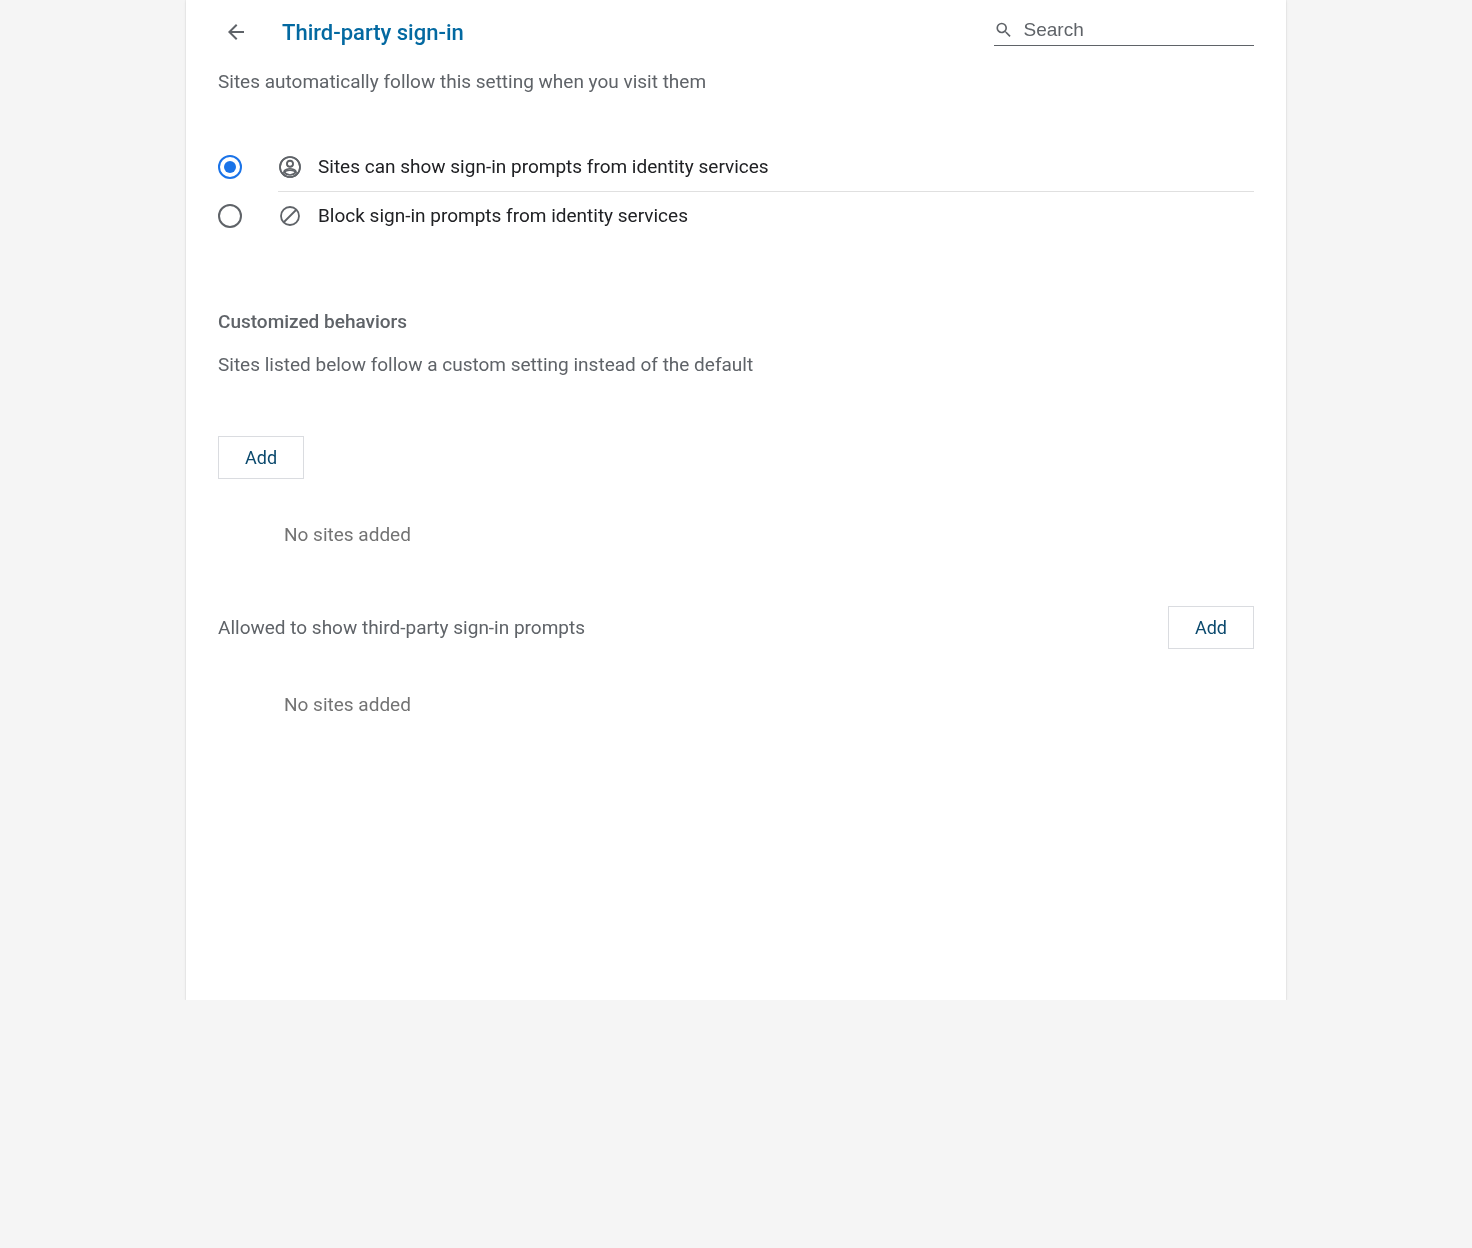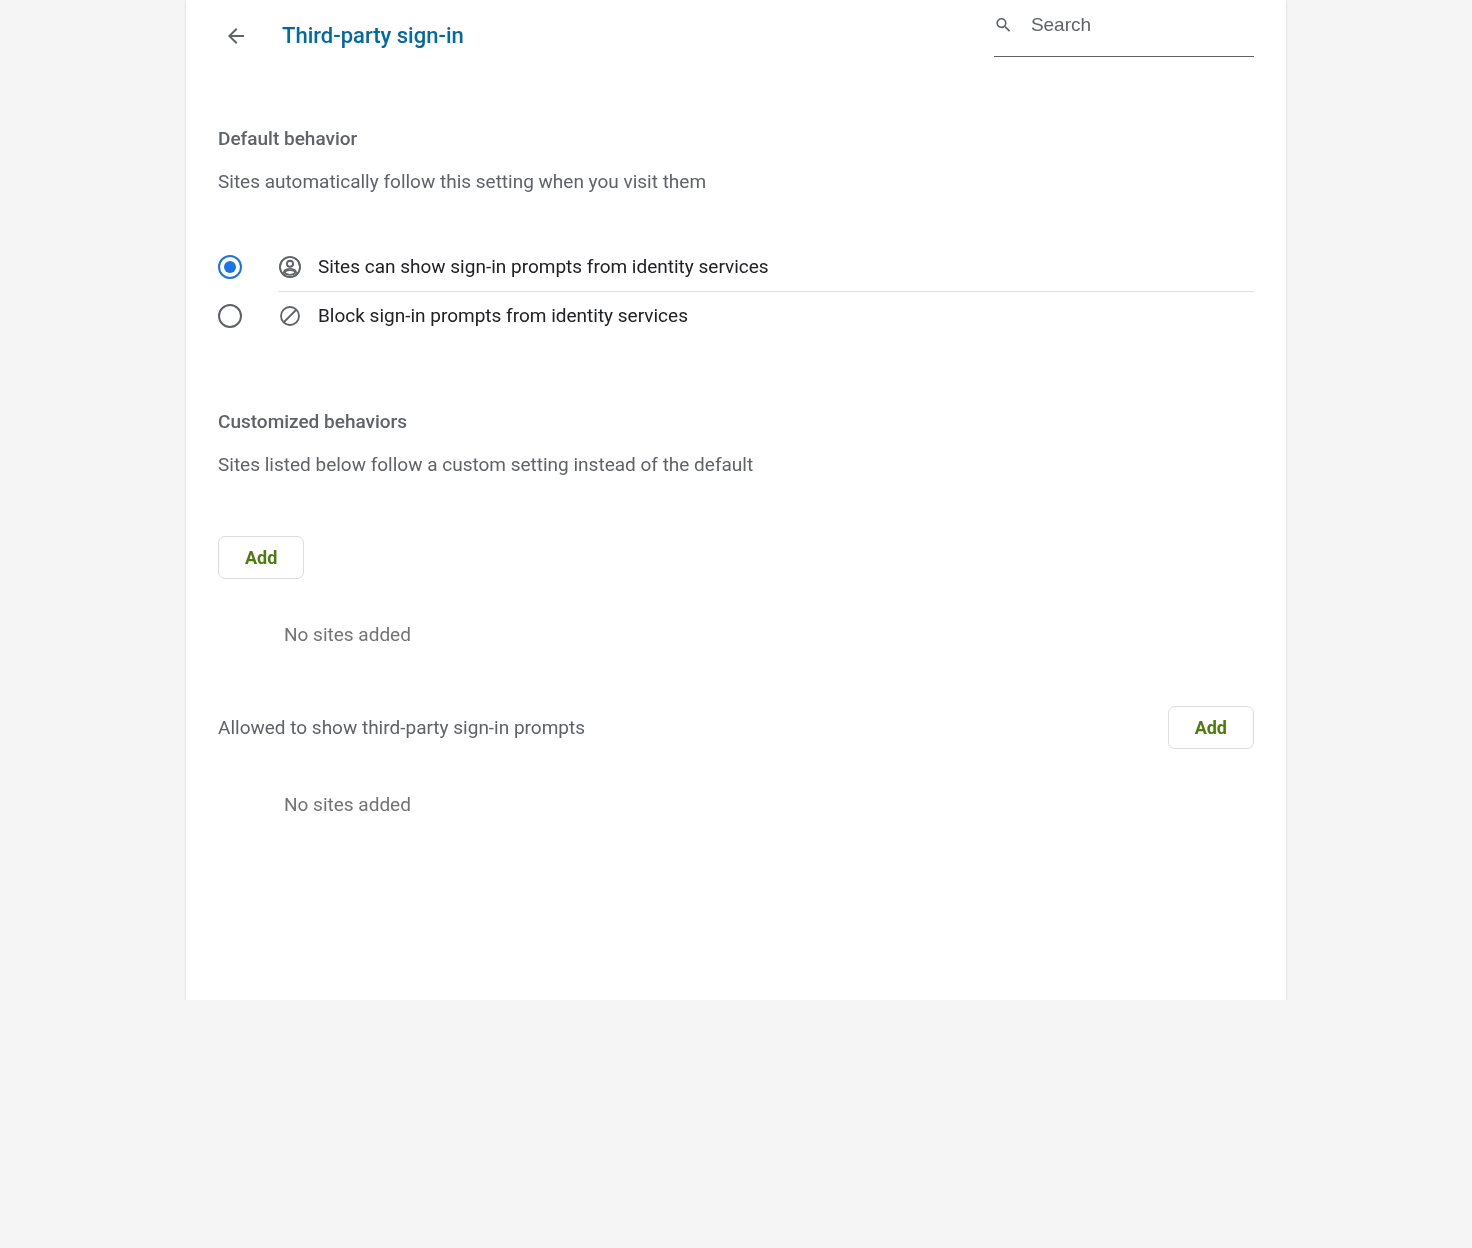"Search" .search-wrap { gap: 18px -> 10px; padding-bottom: 20px -> 4px }
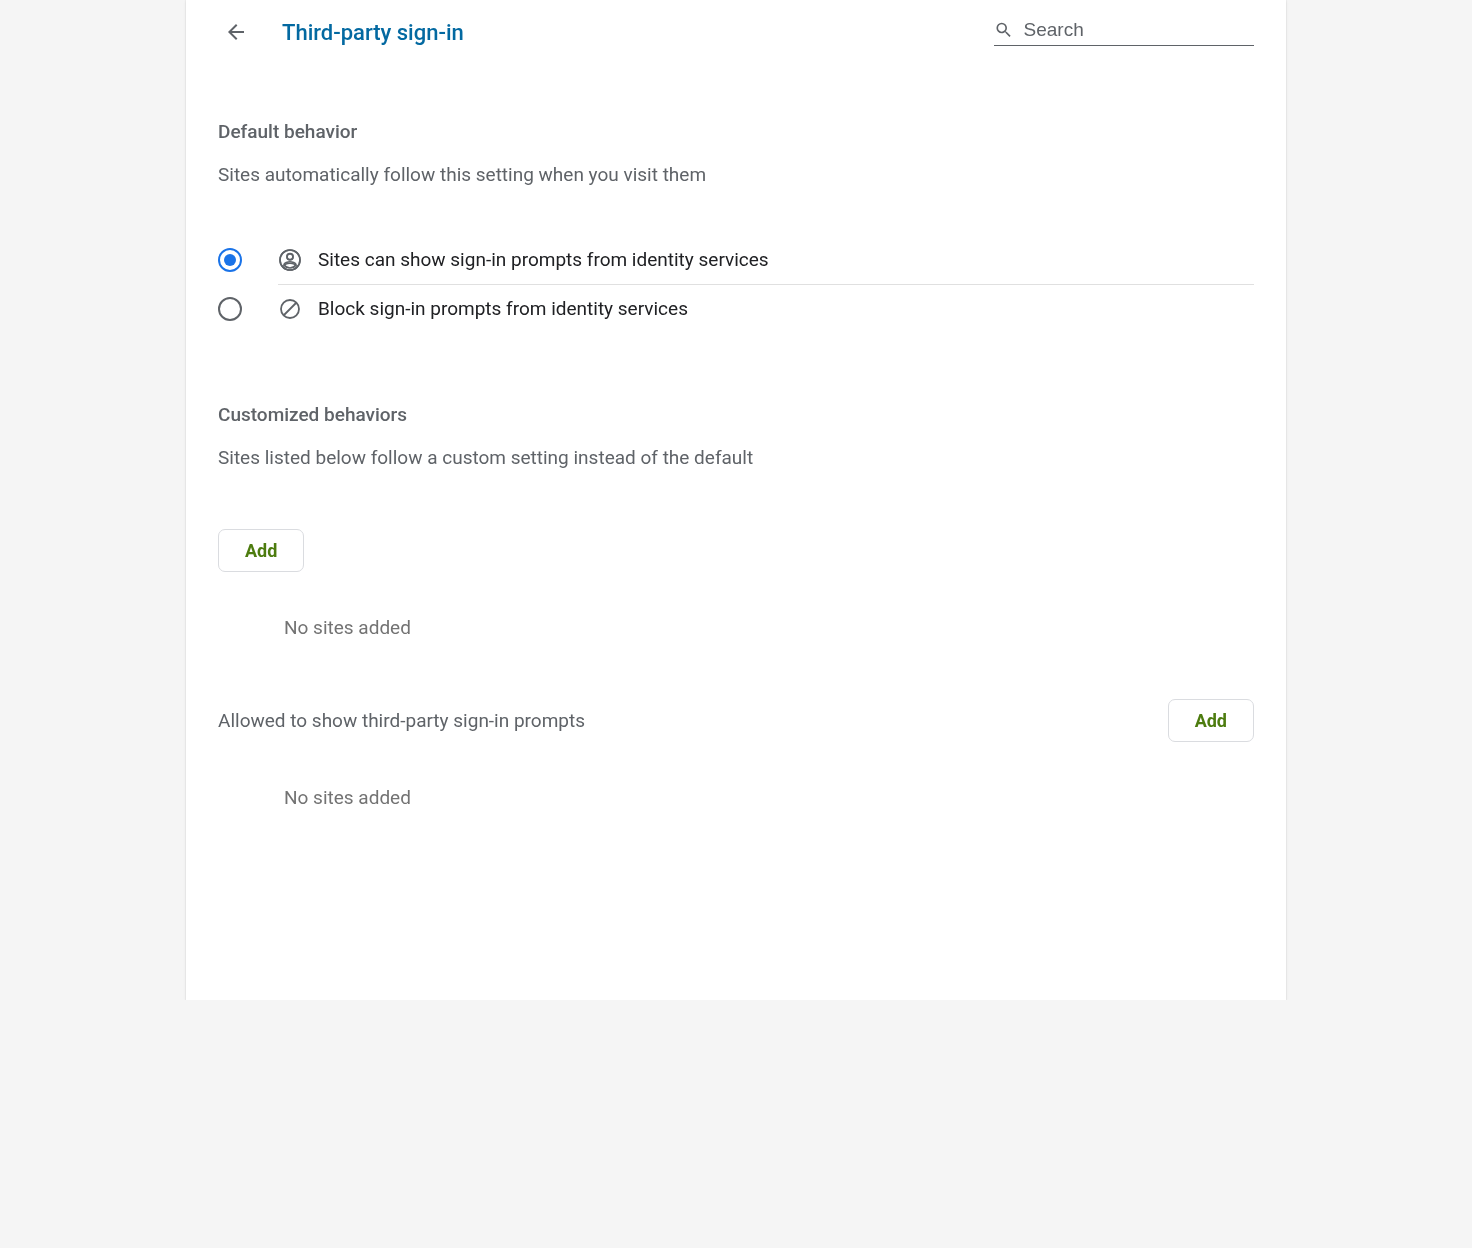"Default behavior" div.section-head { html: <div>Default behavior</div> -> none }
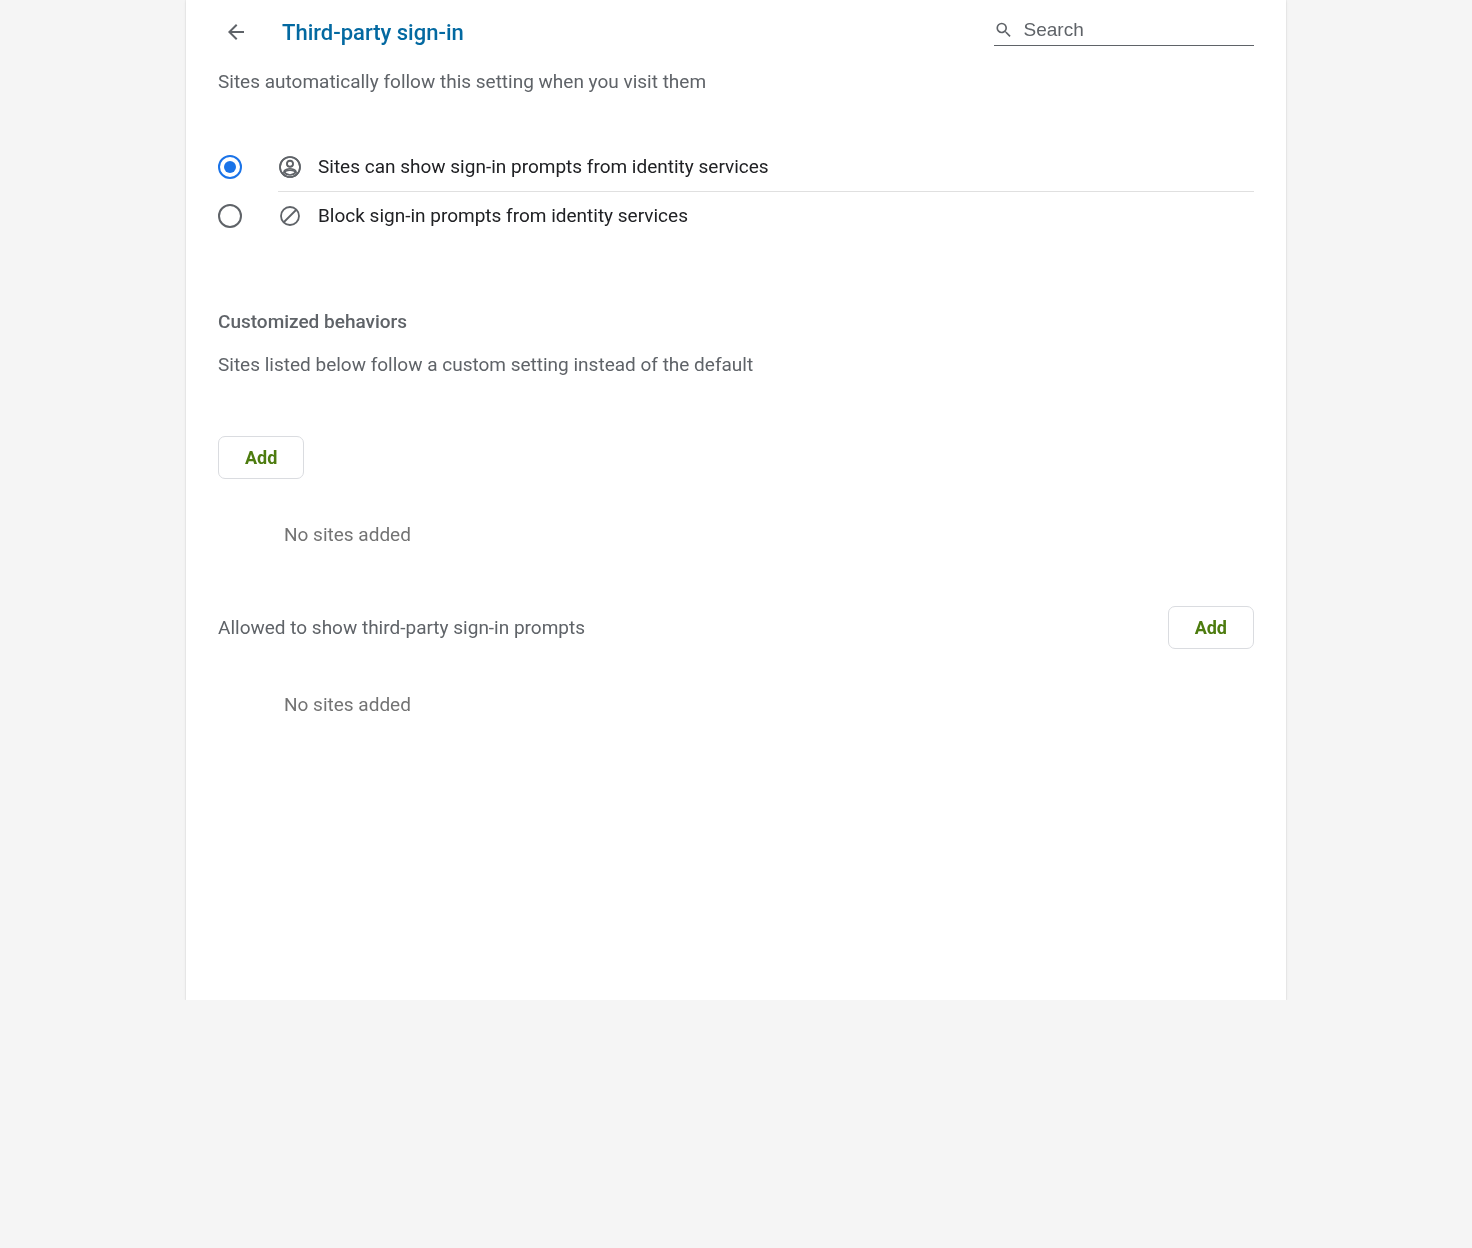"Add" .add-btn { border-radius: 7px -> 0; color: #4d7c0f -> #0c4a6e; font-weight: 700 -> 400 }
